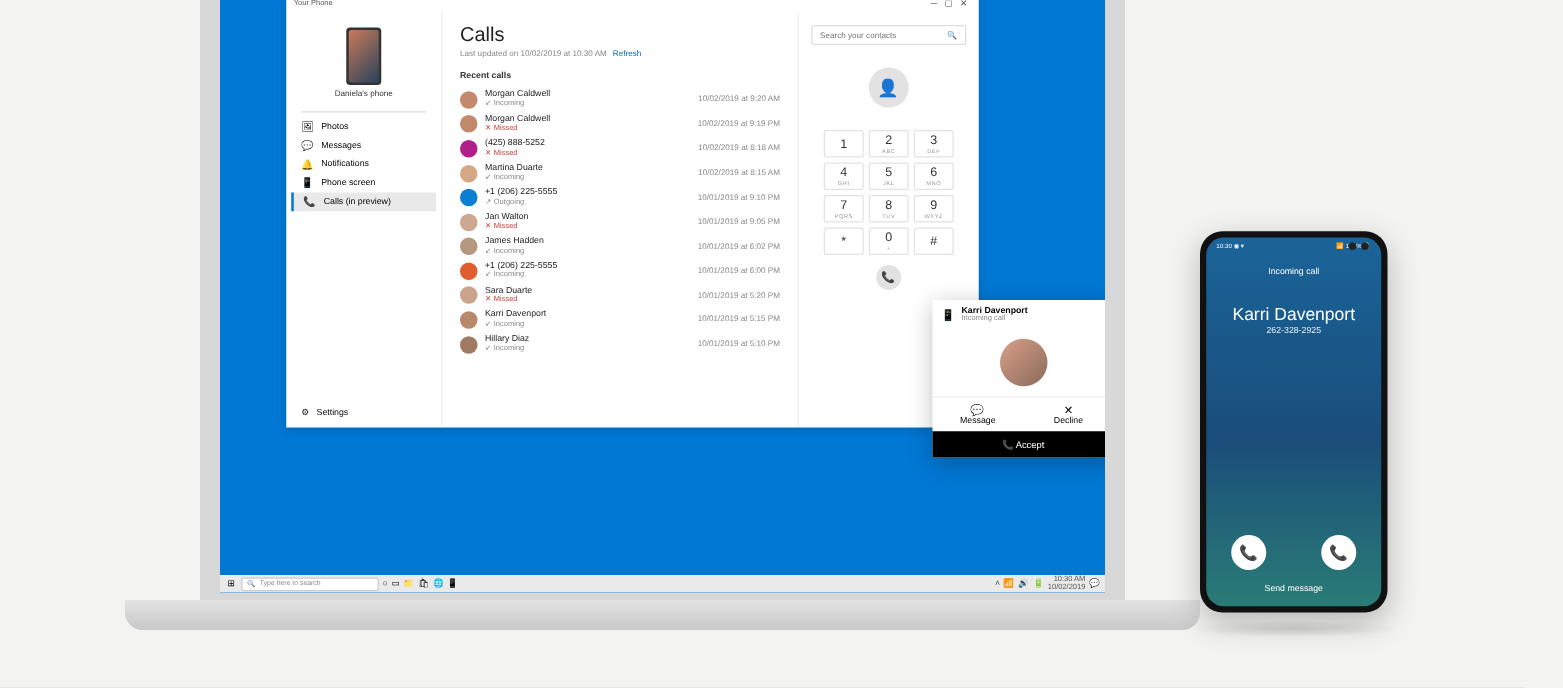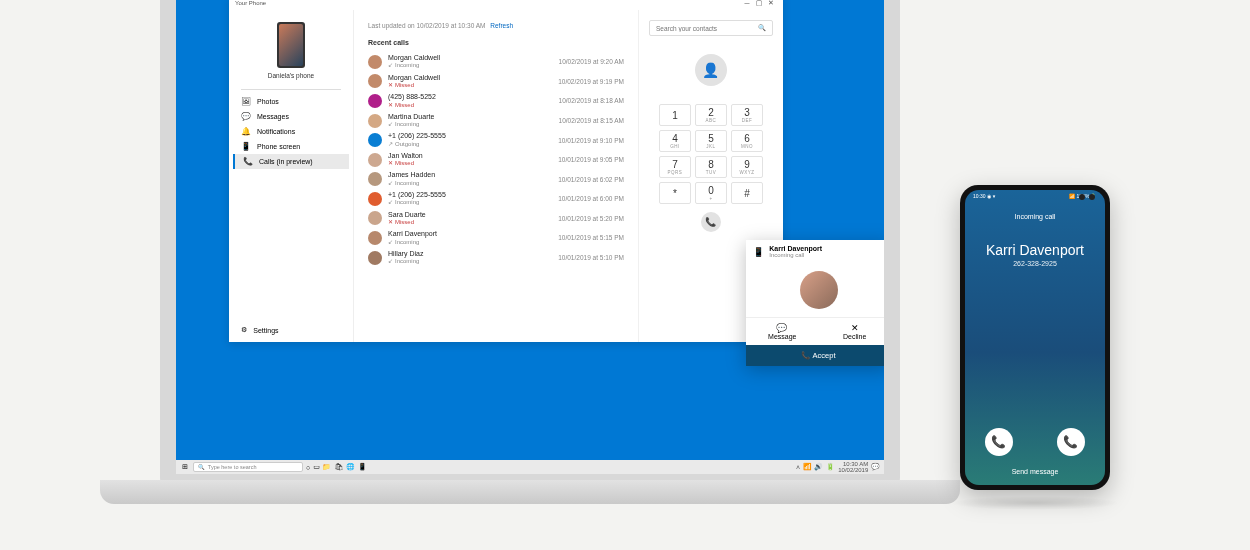"Calls" h1 { html: none -> <h1>Calls</h1> }
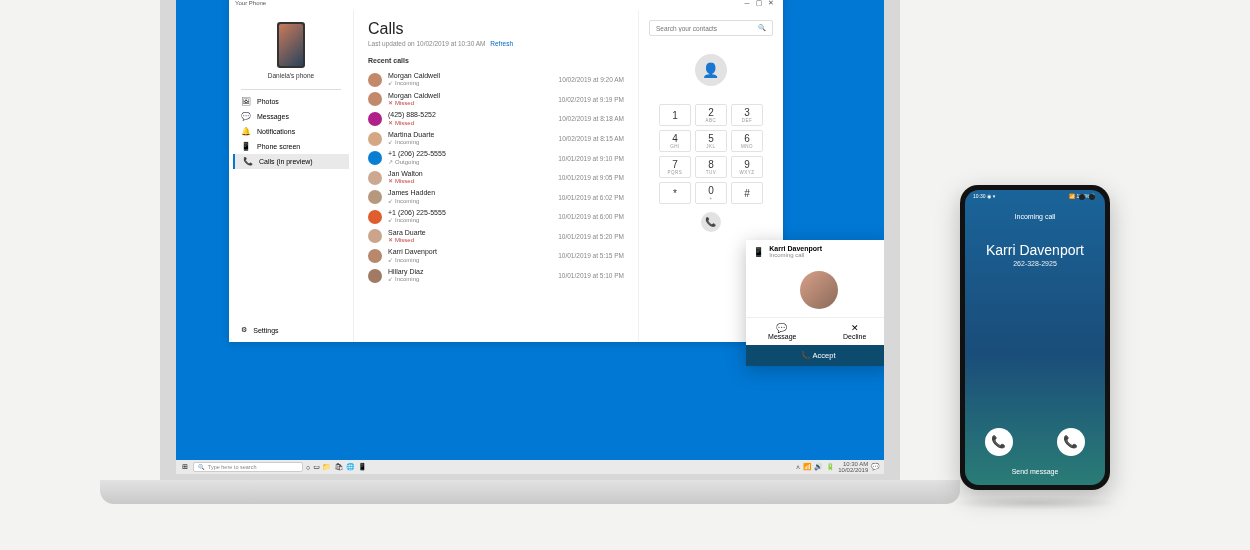"📞 Accept" .accept { background: #0c4a6e -> #000000 }
